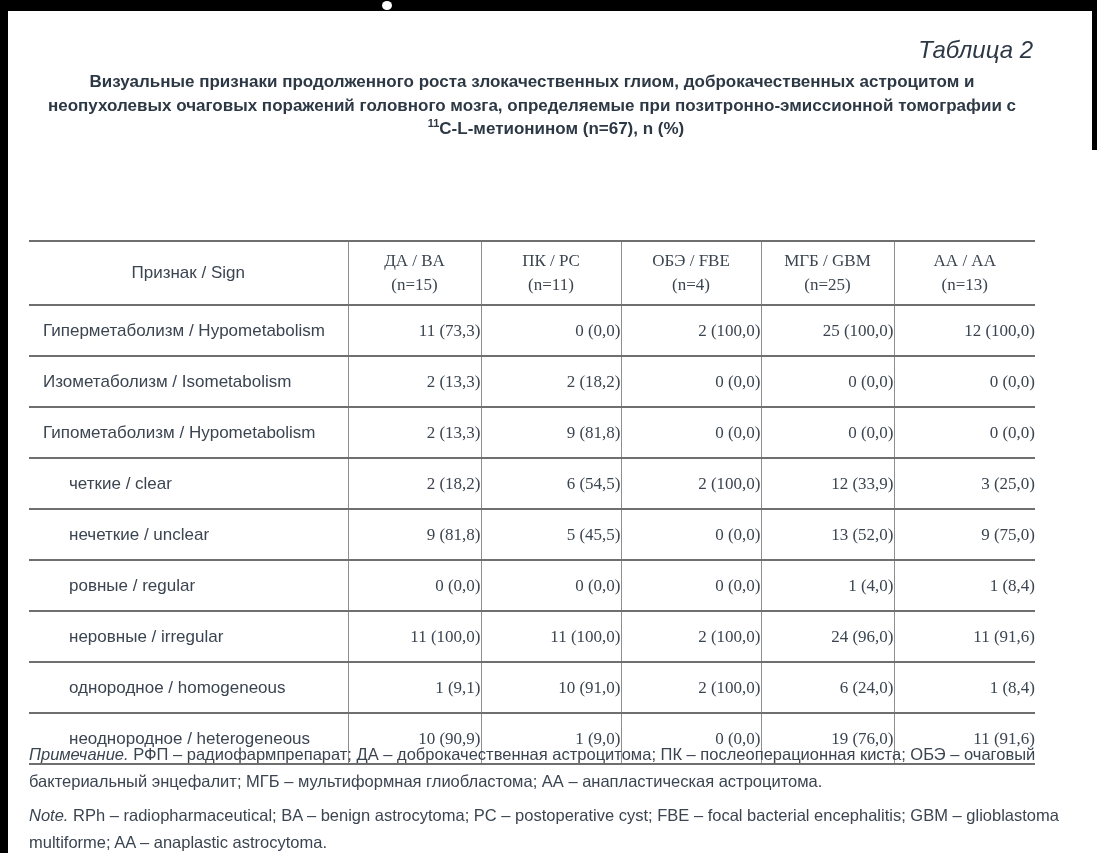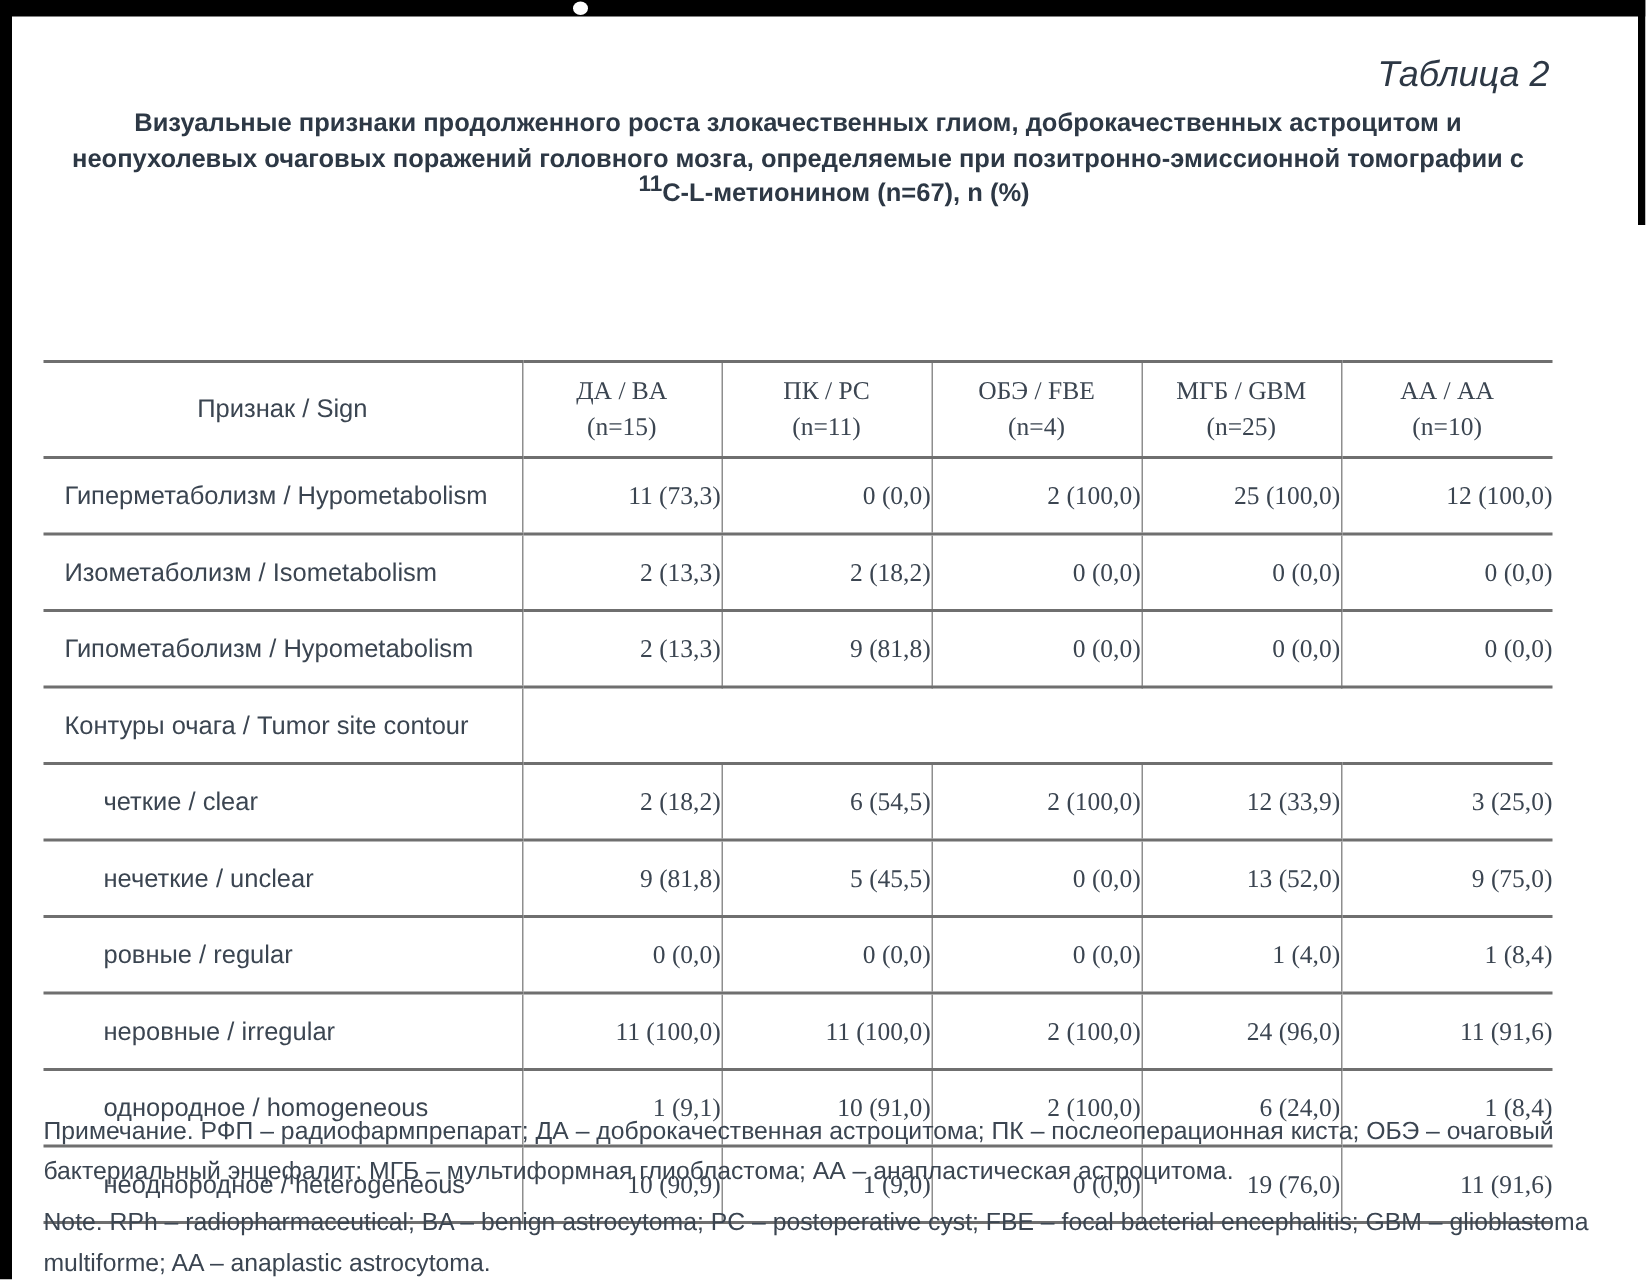"11" .table-title sup { font-size: 15px -> 11px }
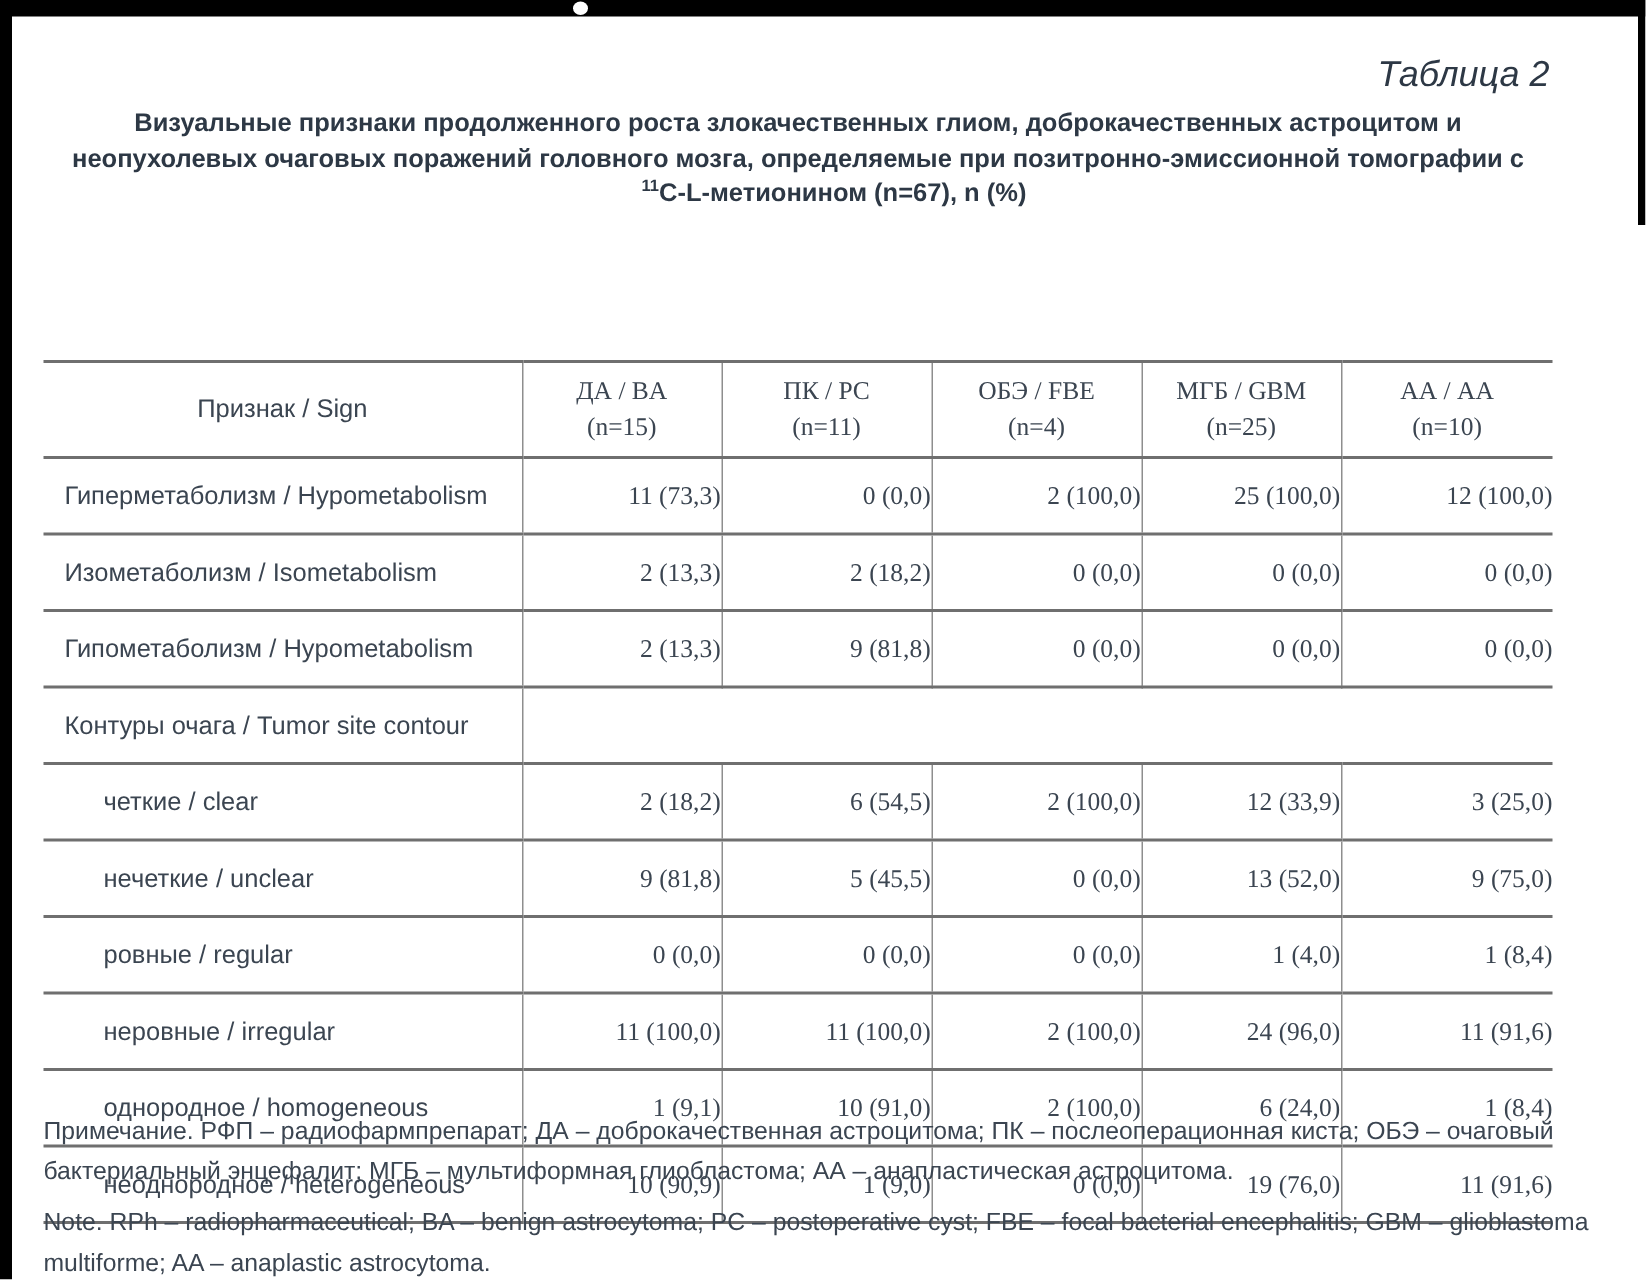"(n=10)" div { text: 10 -> 13 }
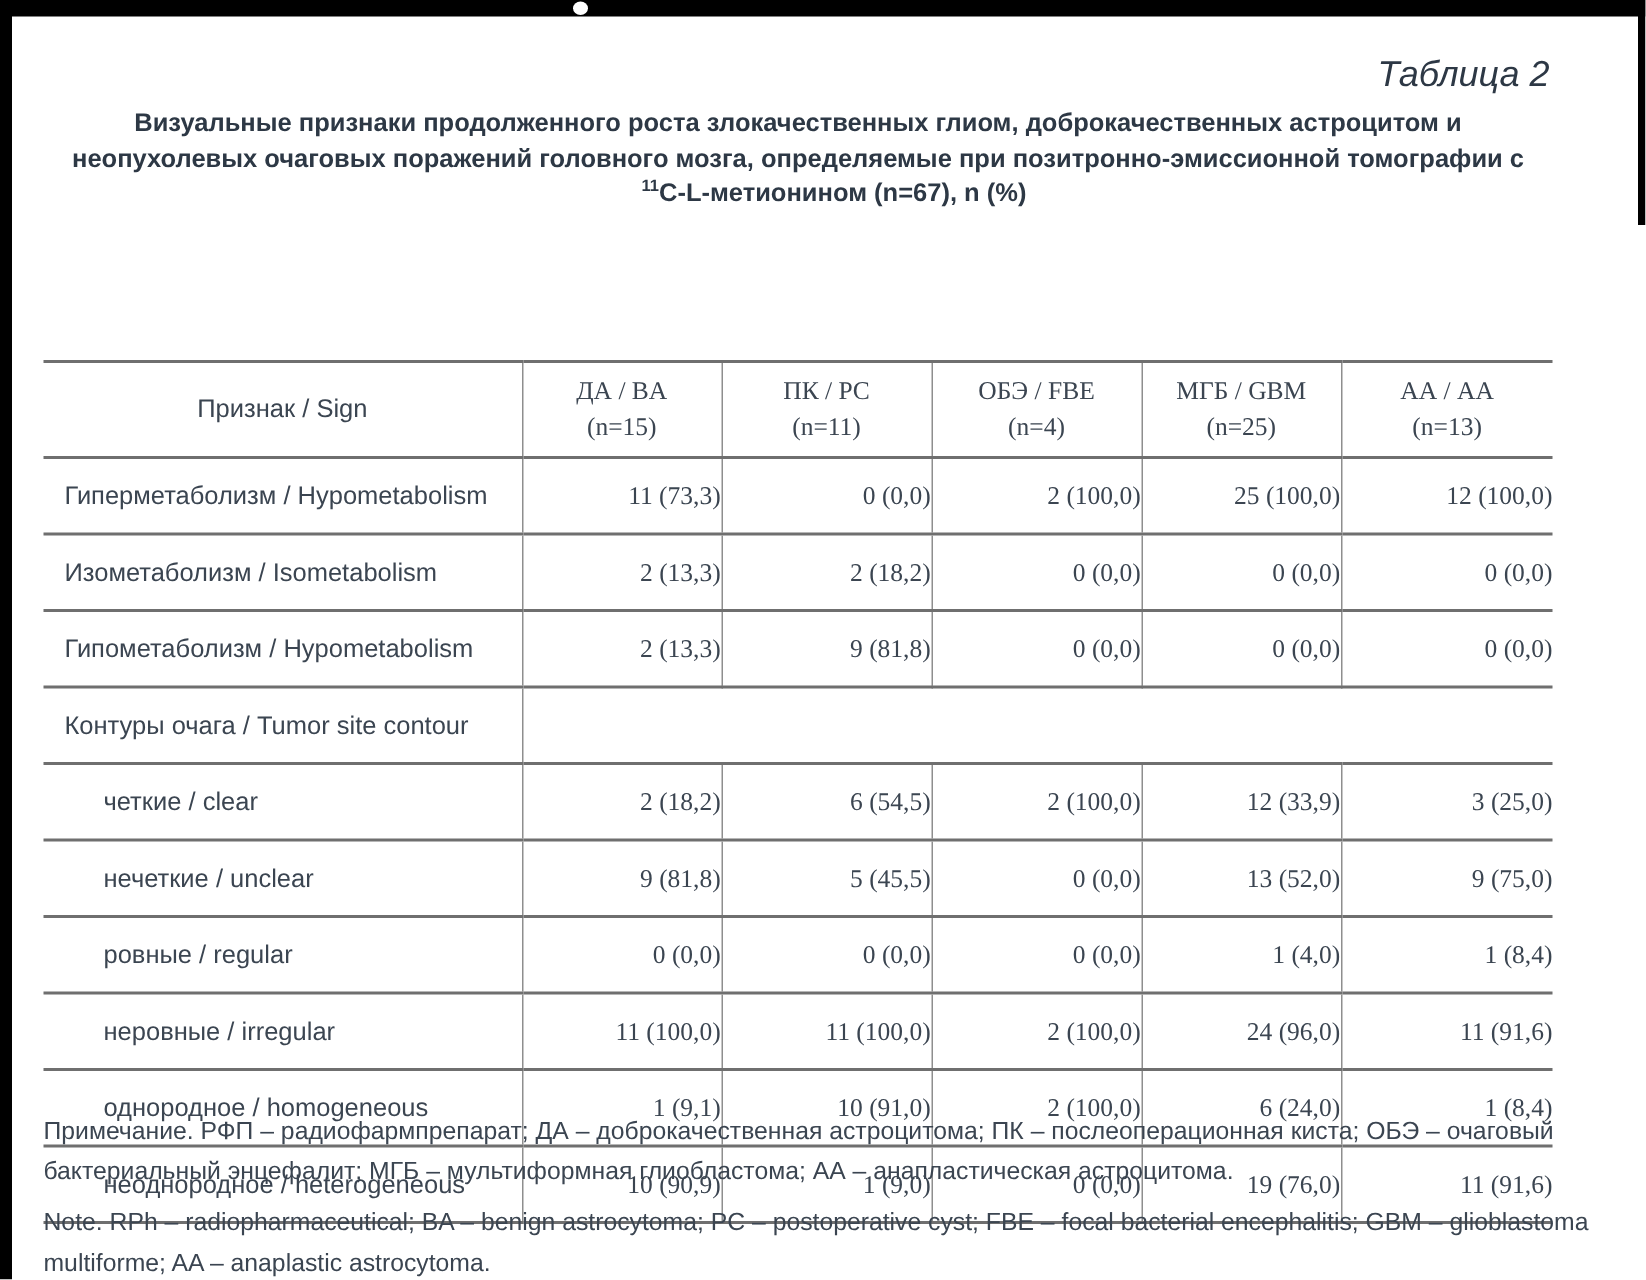"Контуры очага / Tumor site" tr { html: <tr> <td>Контуры очага / Tumor site contour</td> <td></td> </tr> -> none }
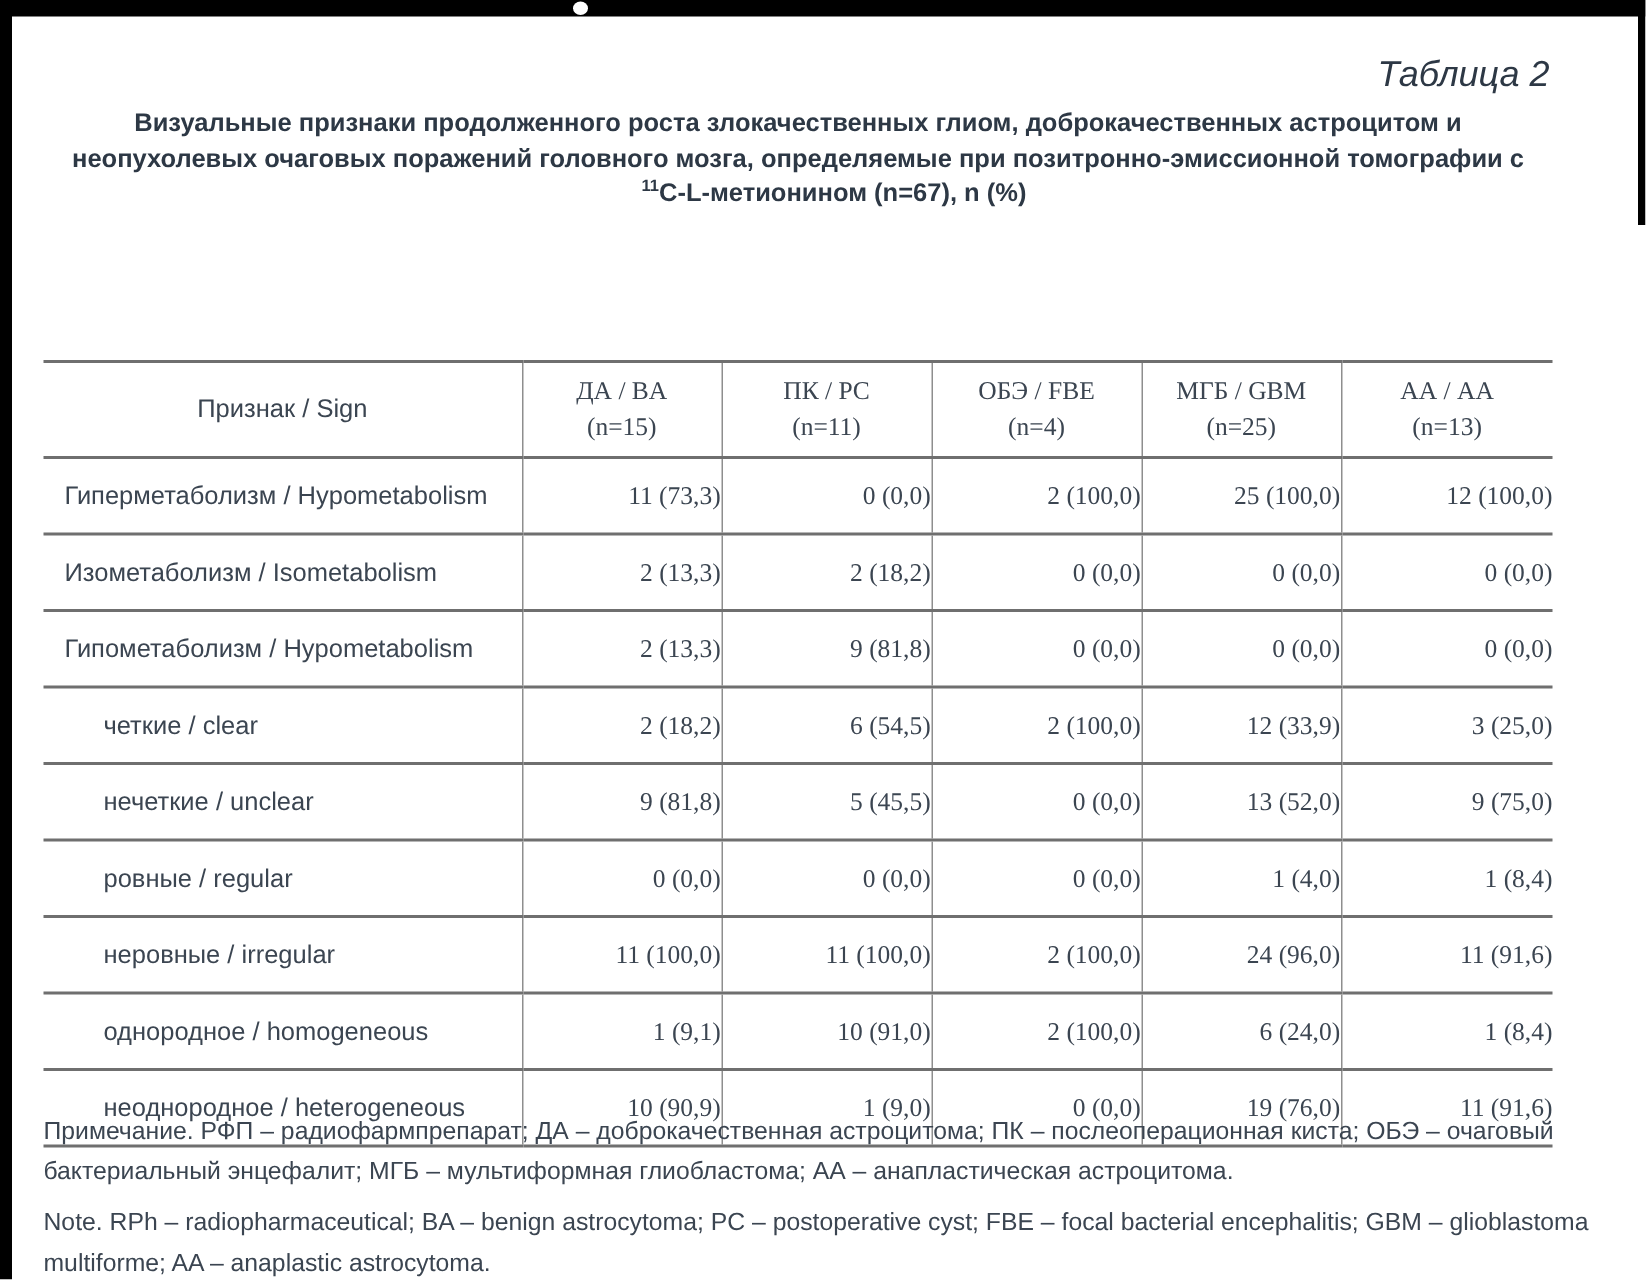"Примечание." .note-lead { font-style: none -> italic }
